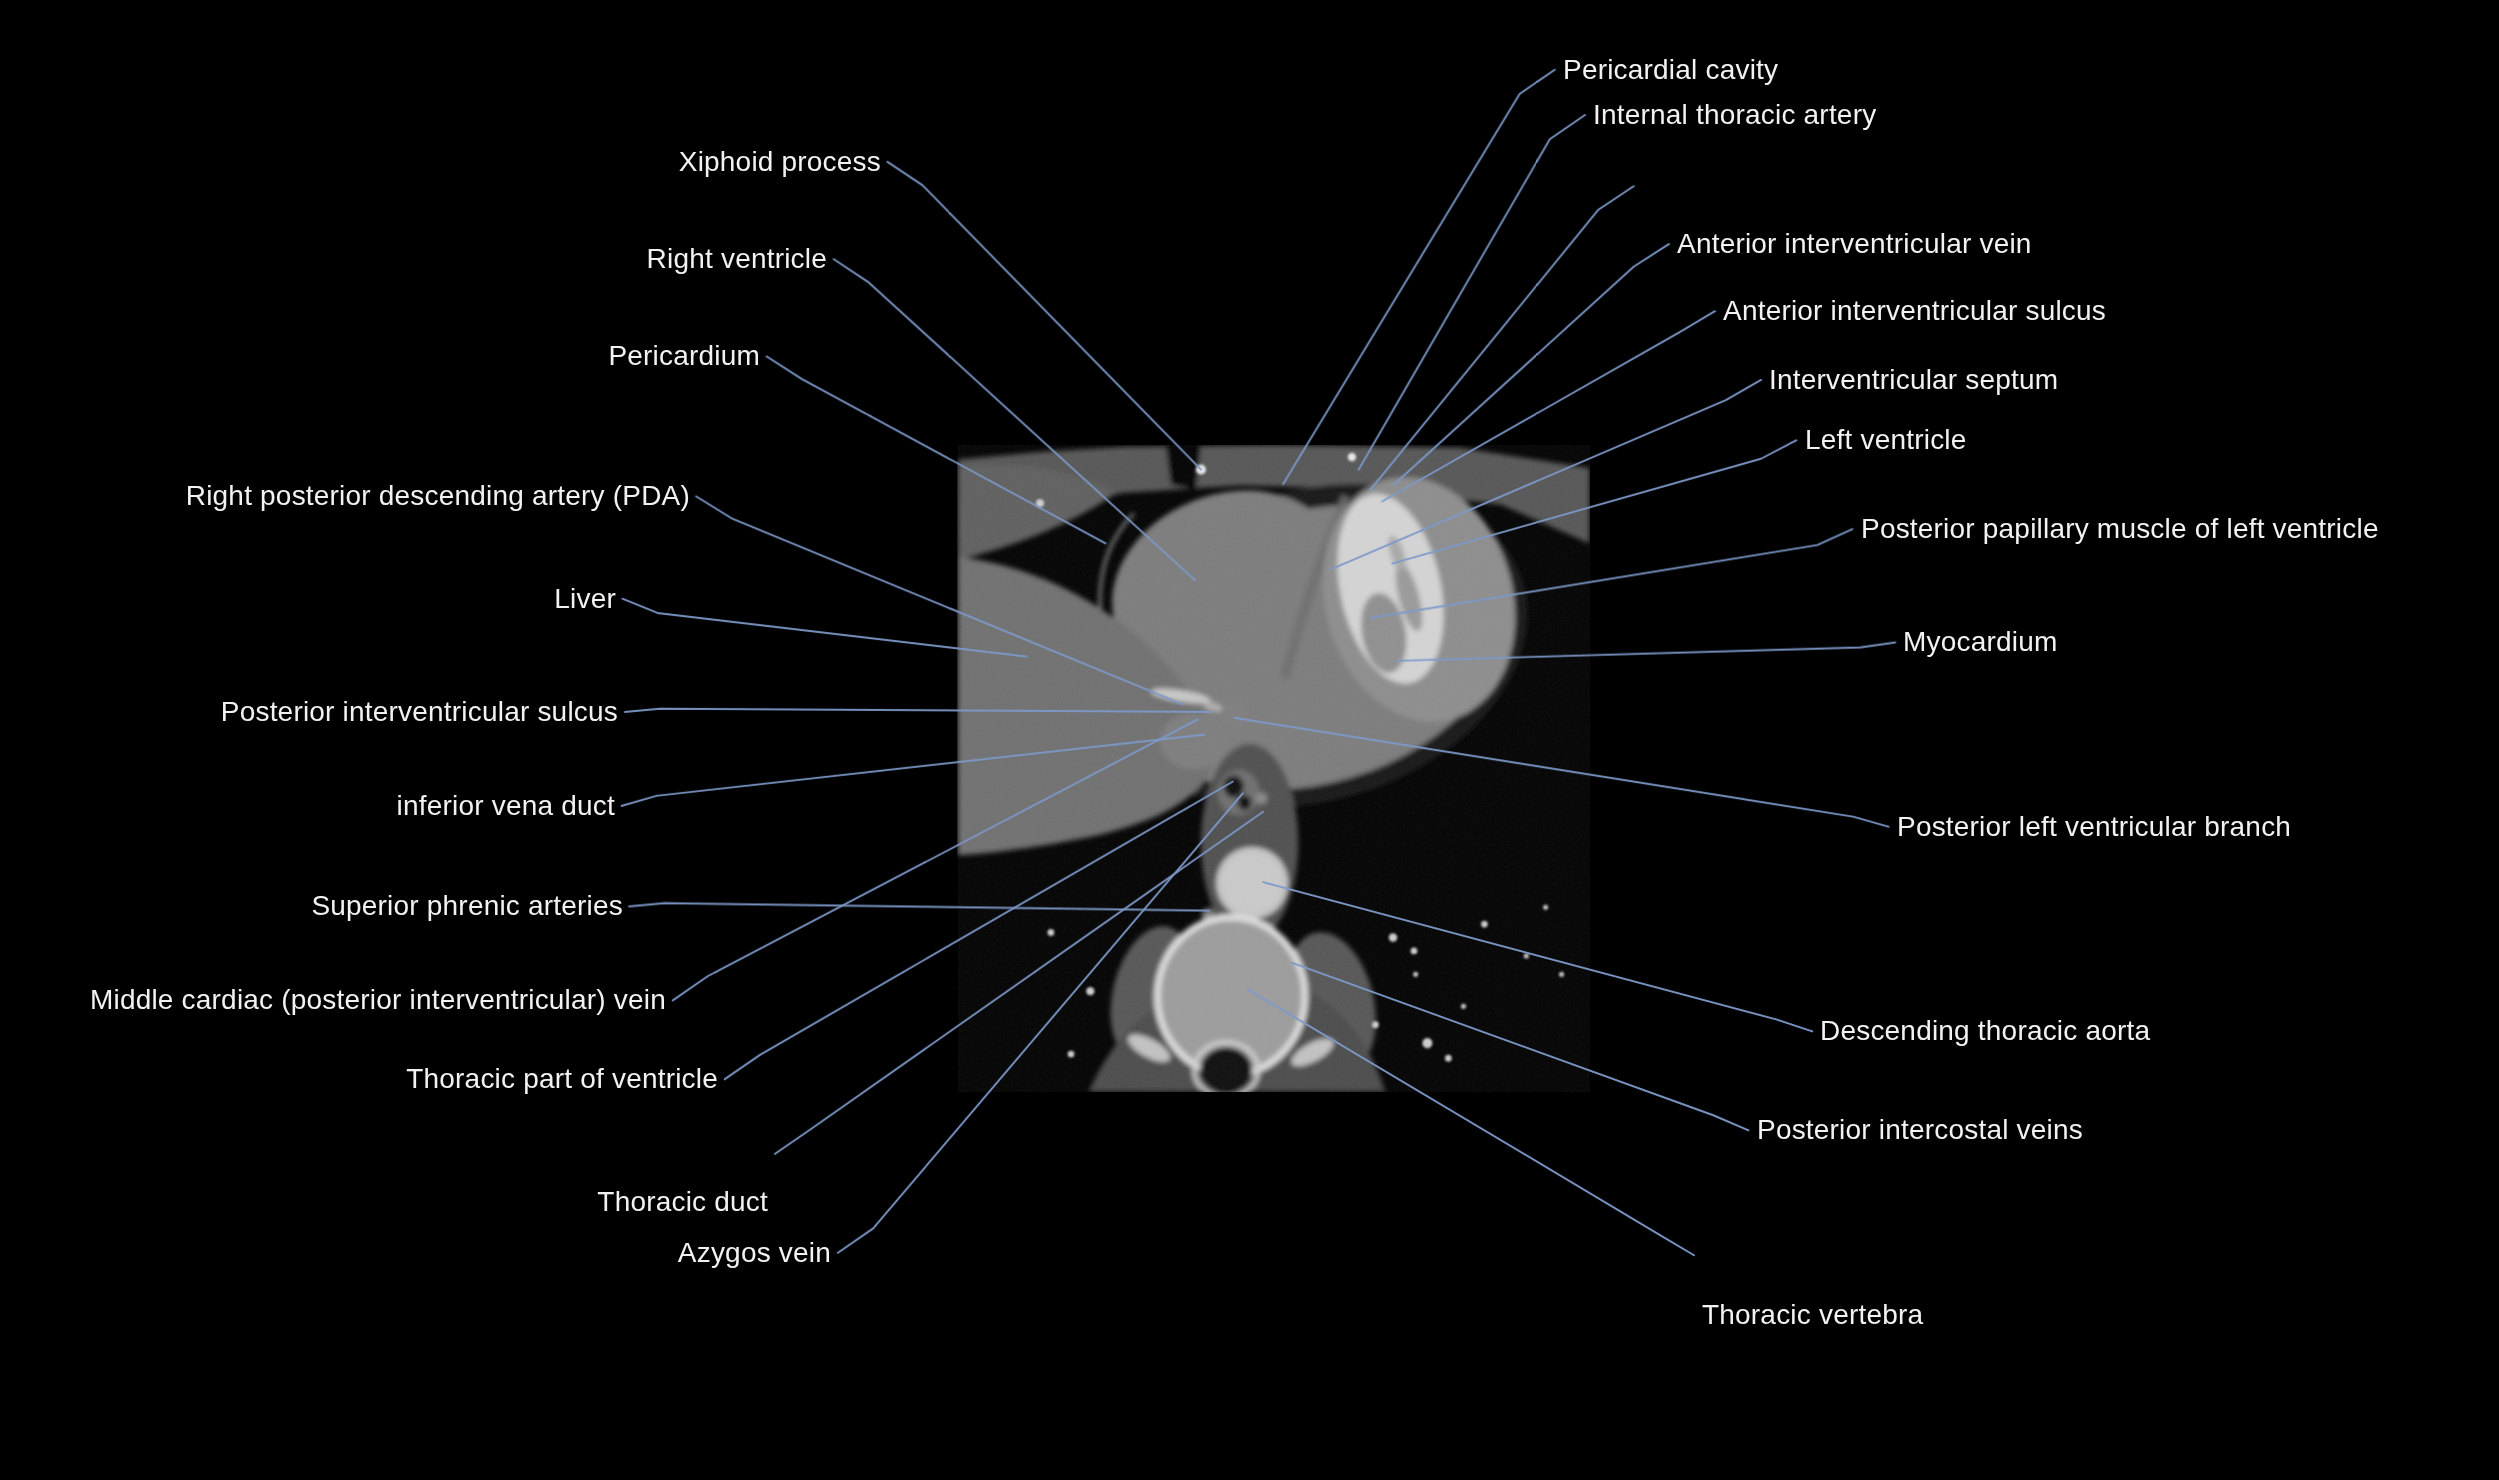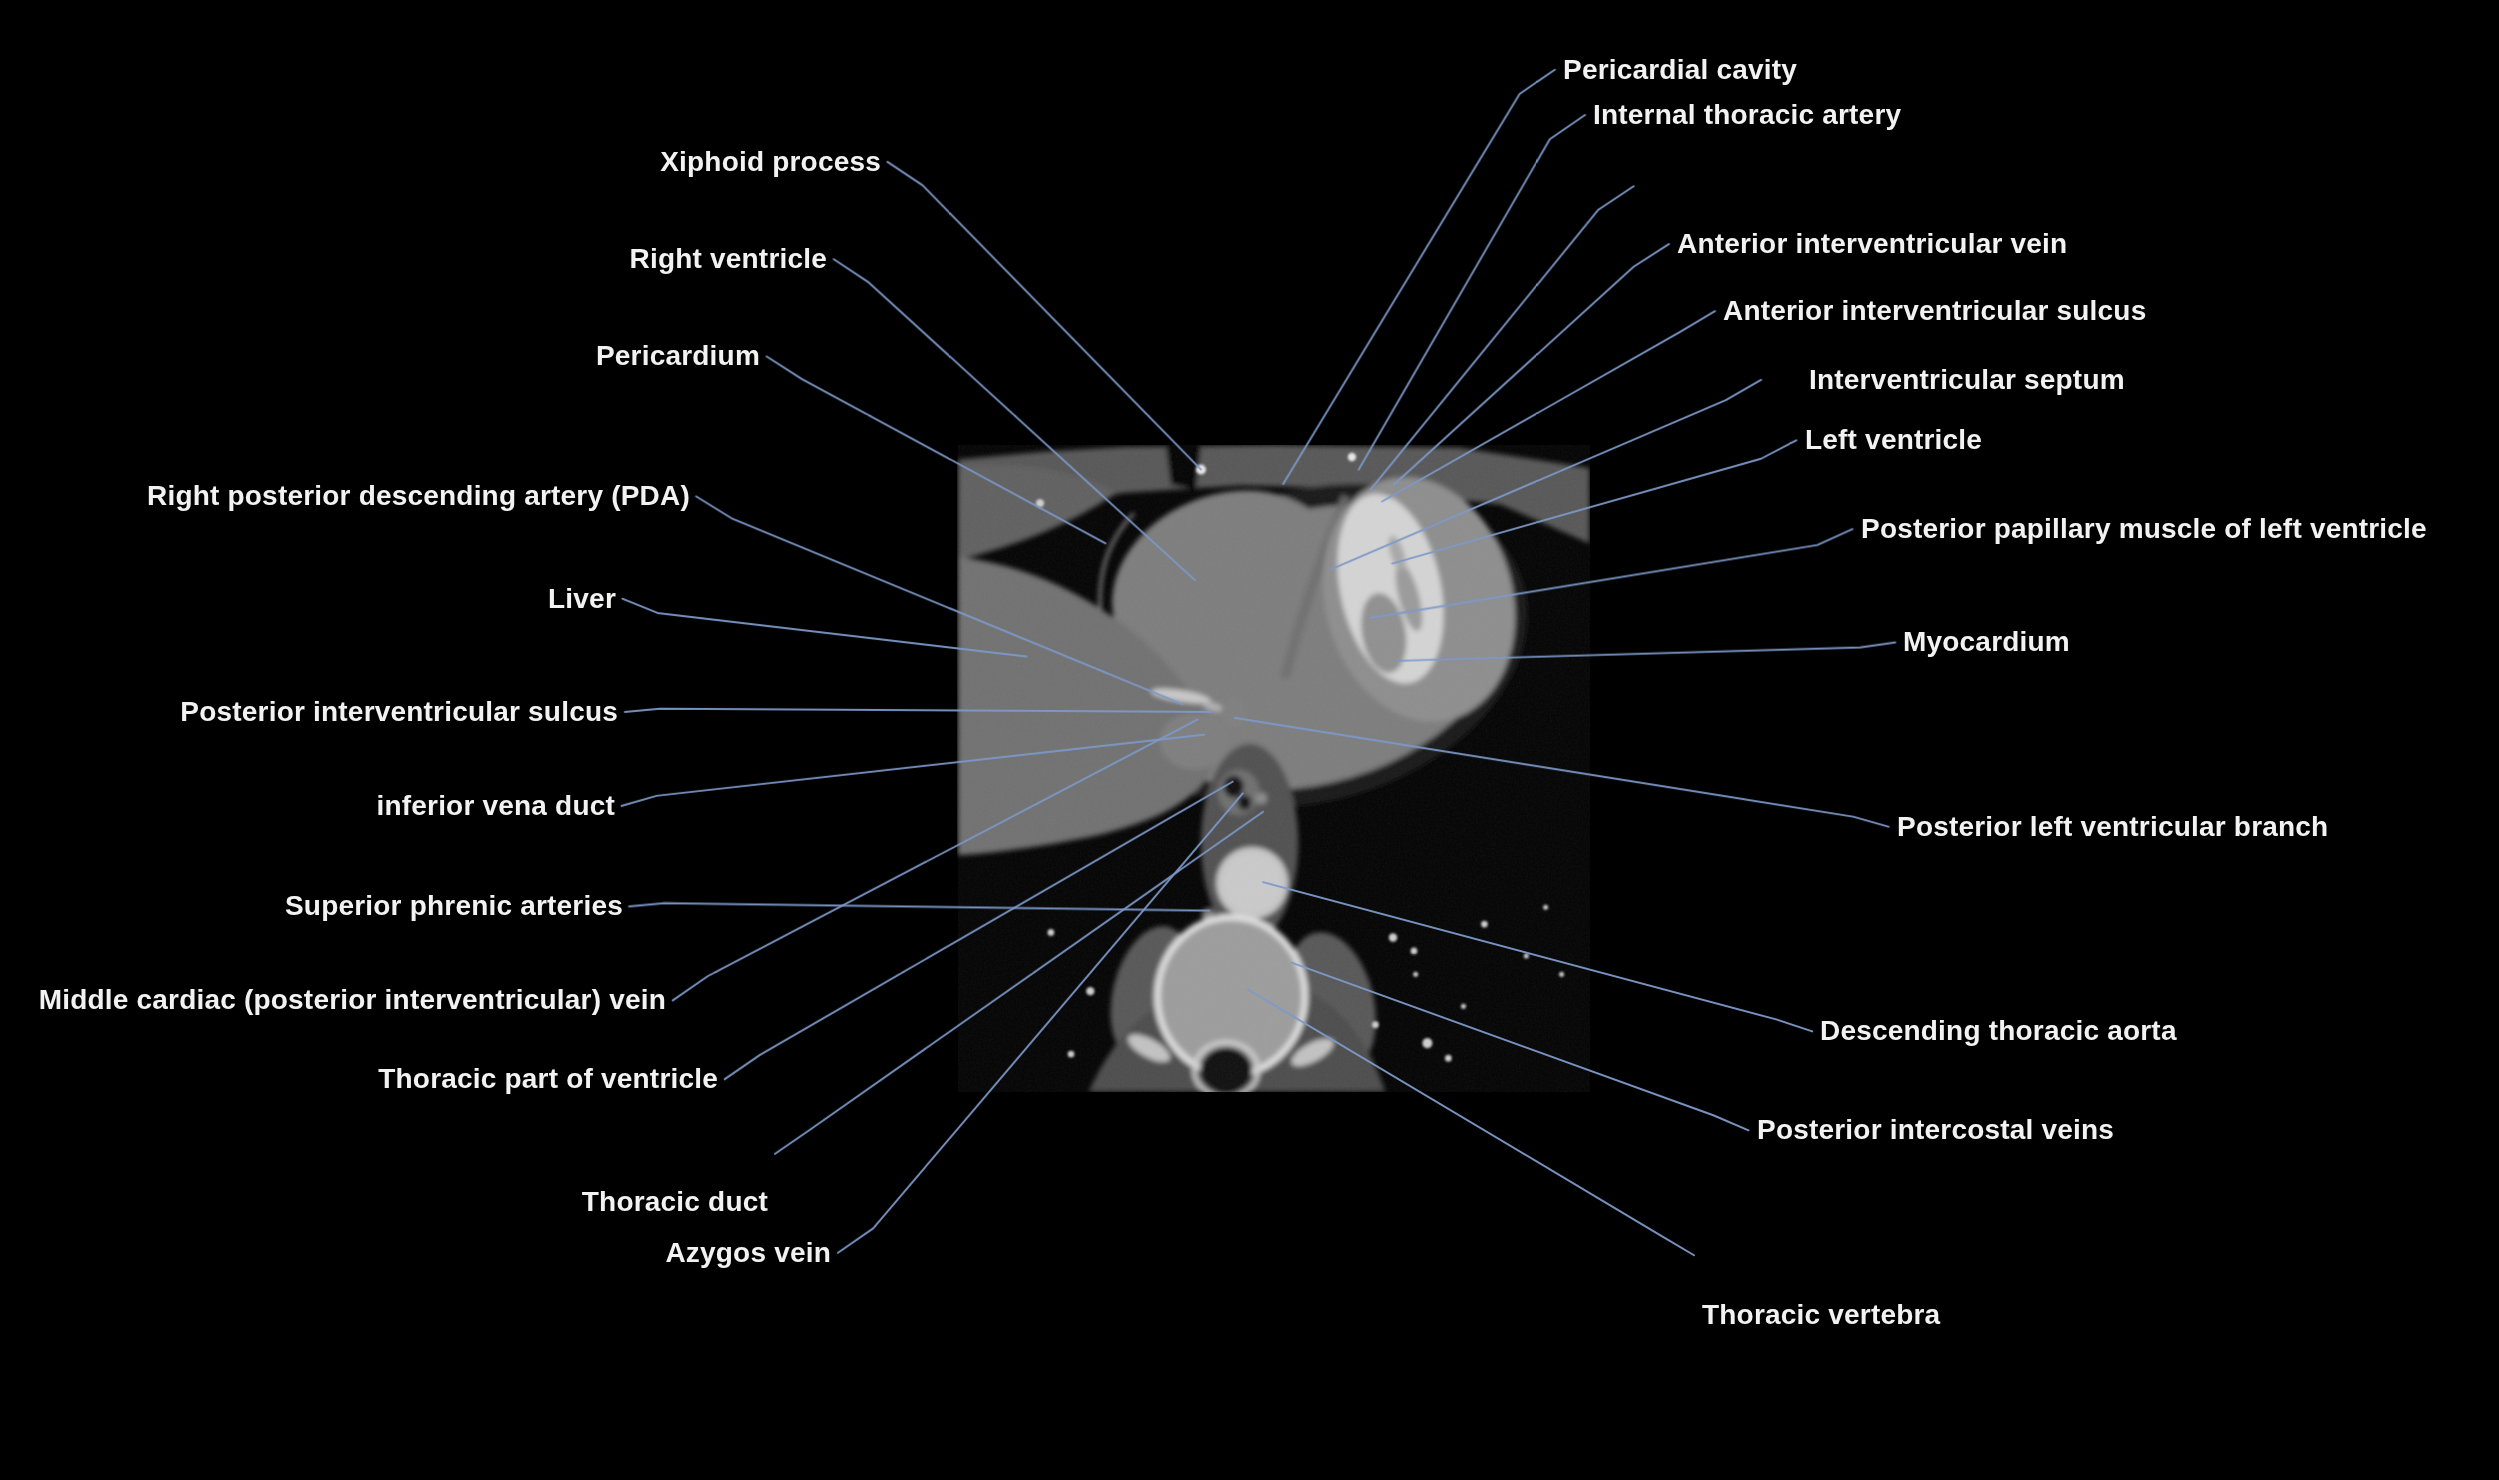"Pericardial cavity" .label { font-weight: bold -> none }
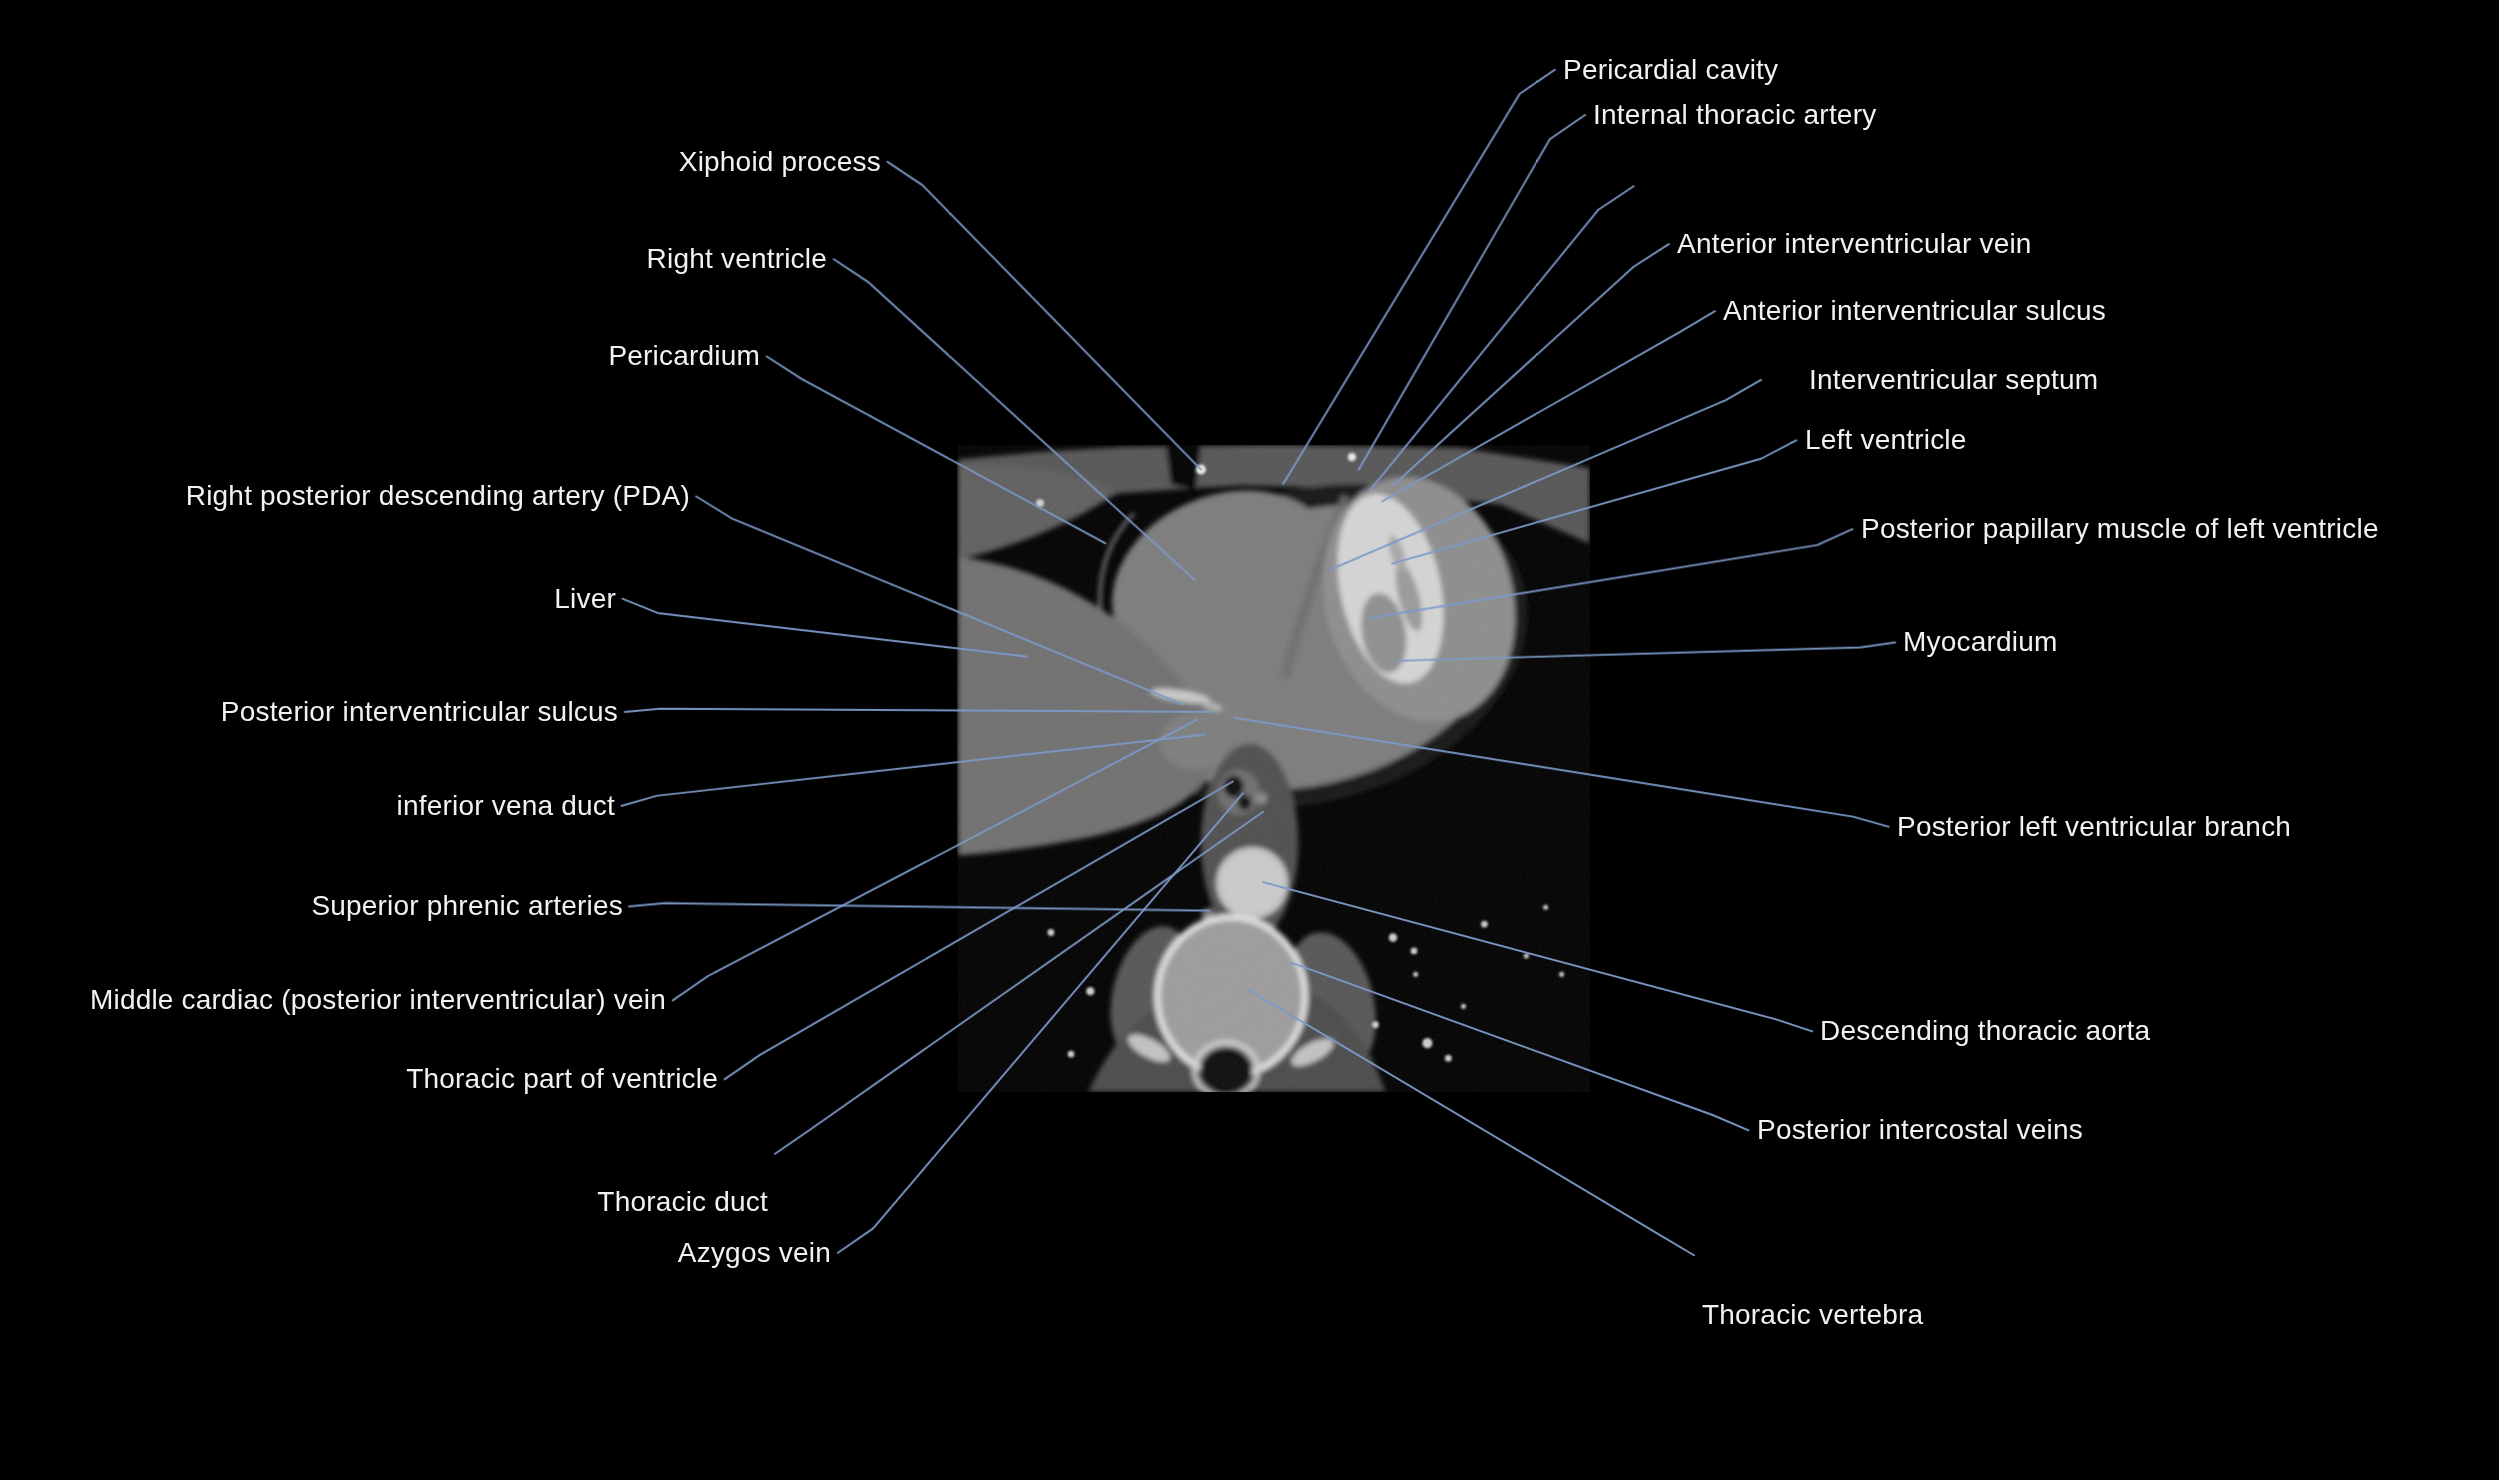"Interventricular septum" div.label { margin-left: 40px -> none }
